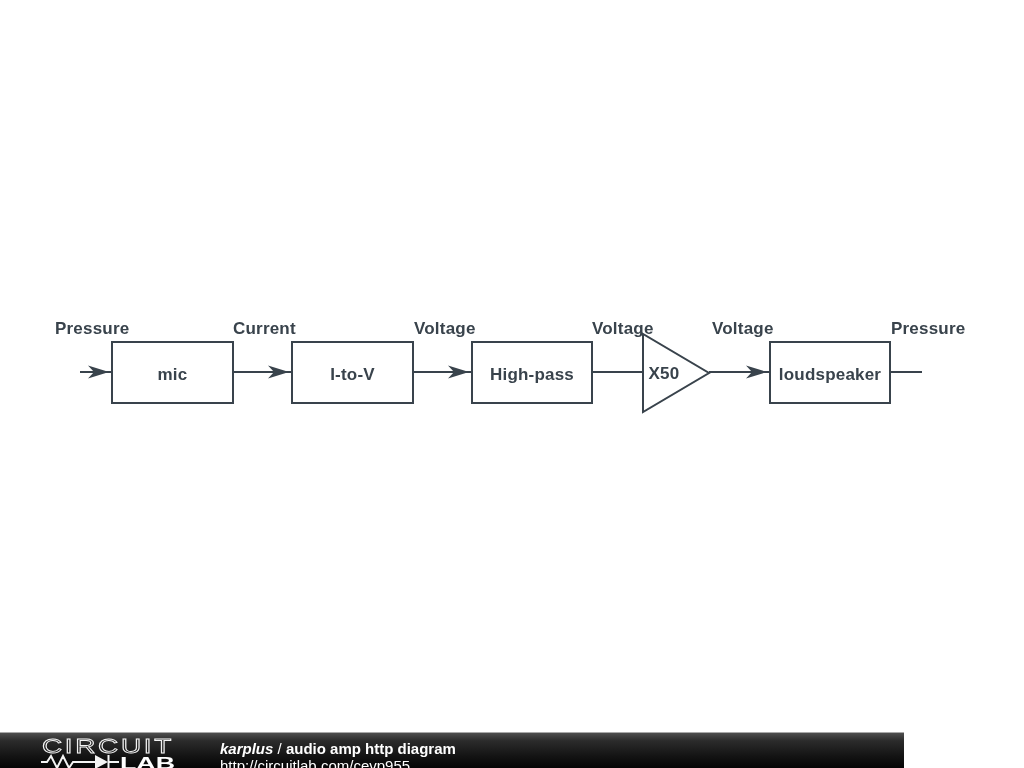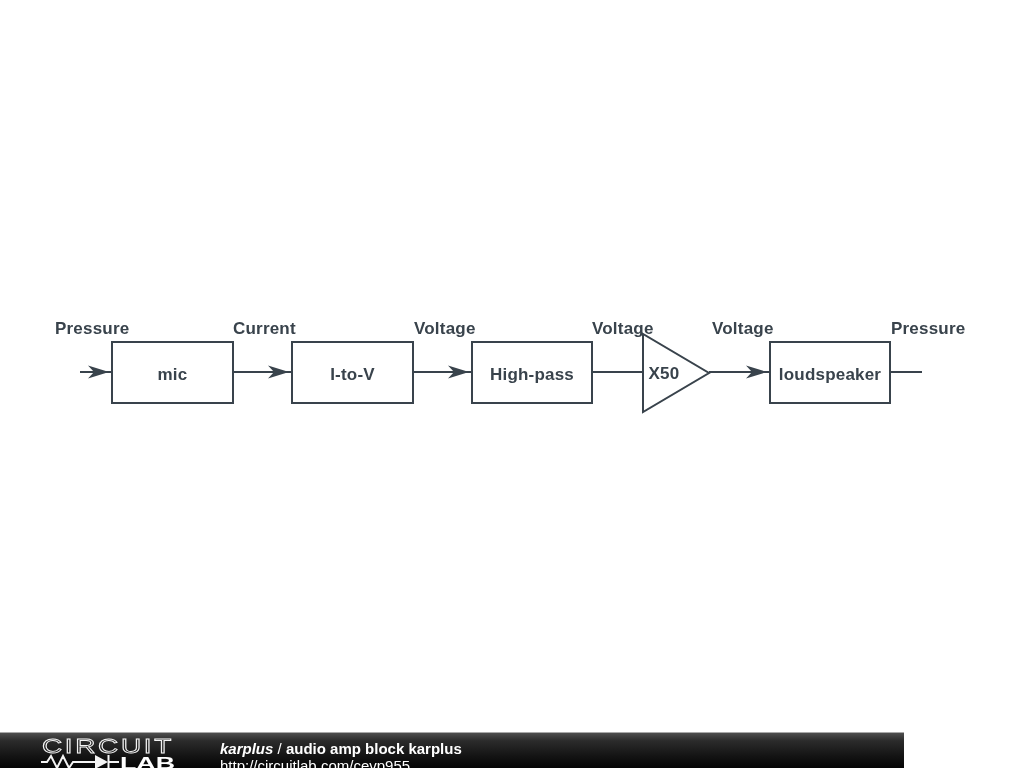"audio amp block karplus" span.title { text: block karplus -> http diagram }
